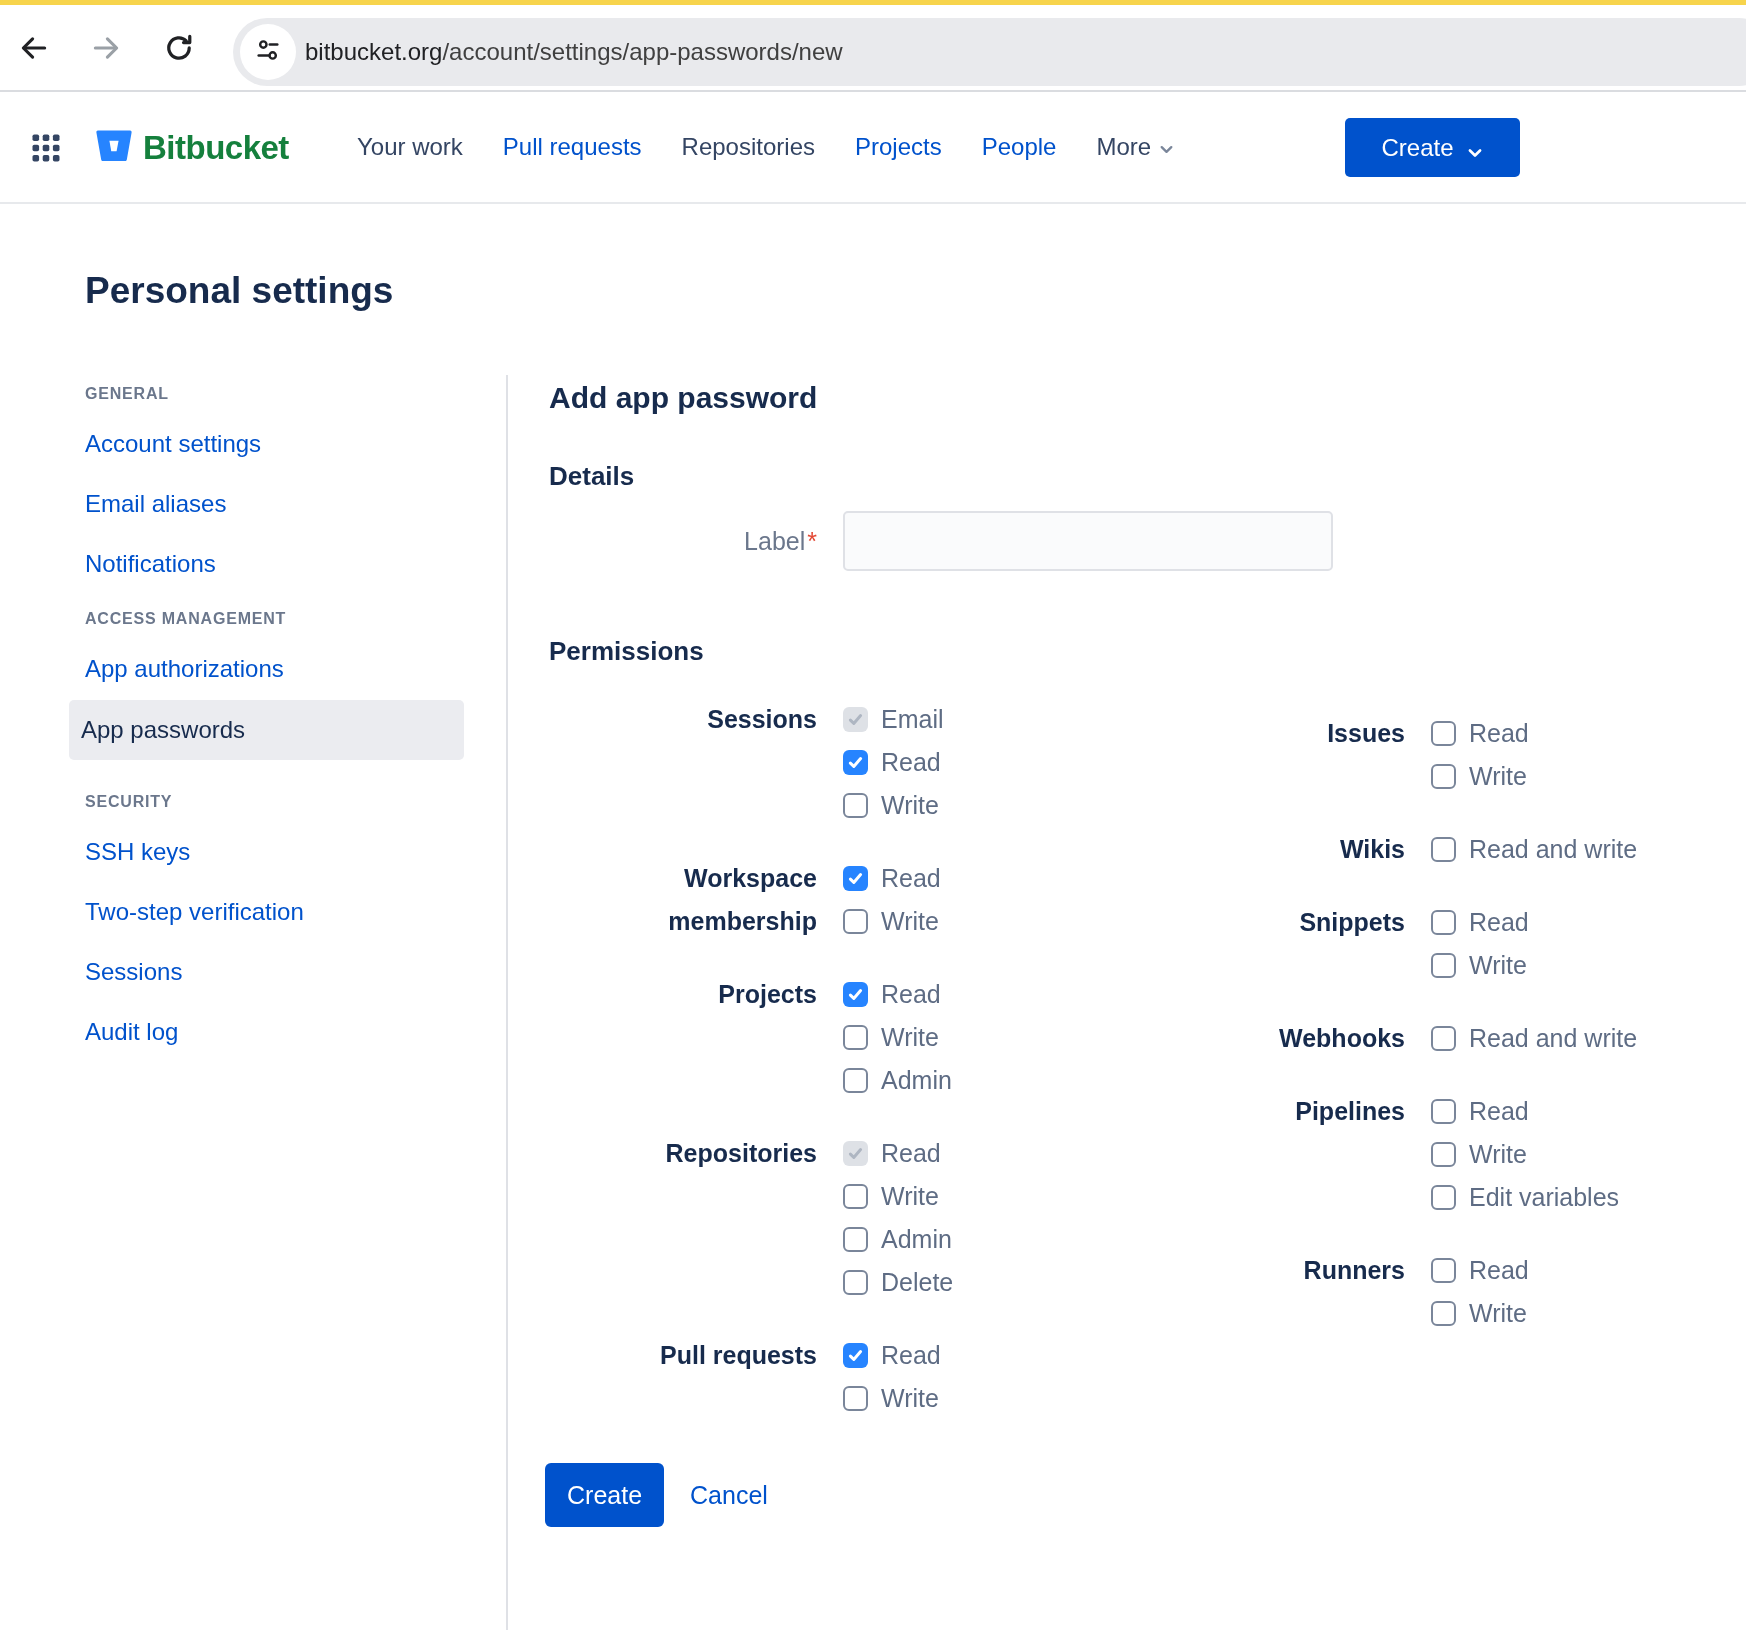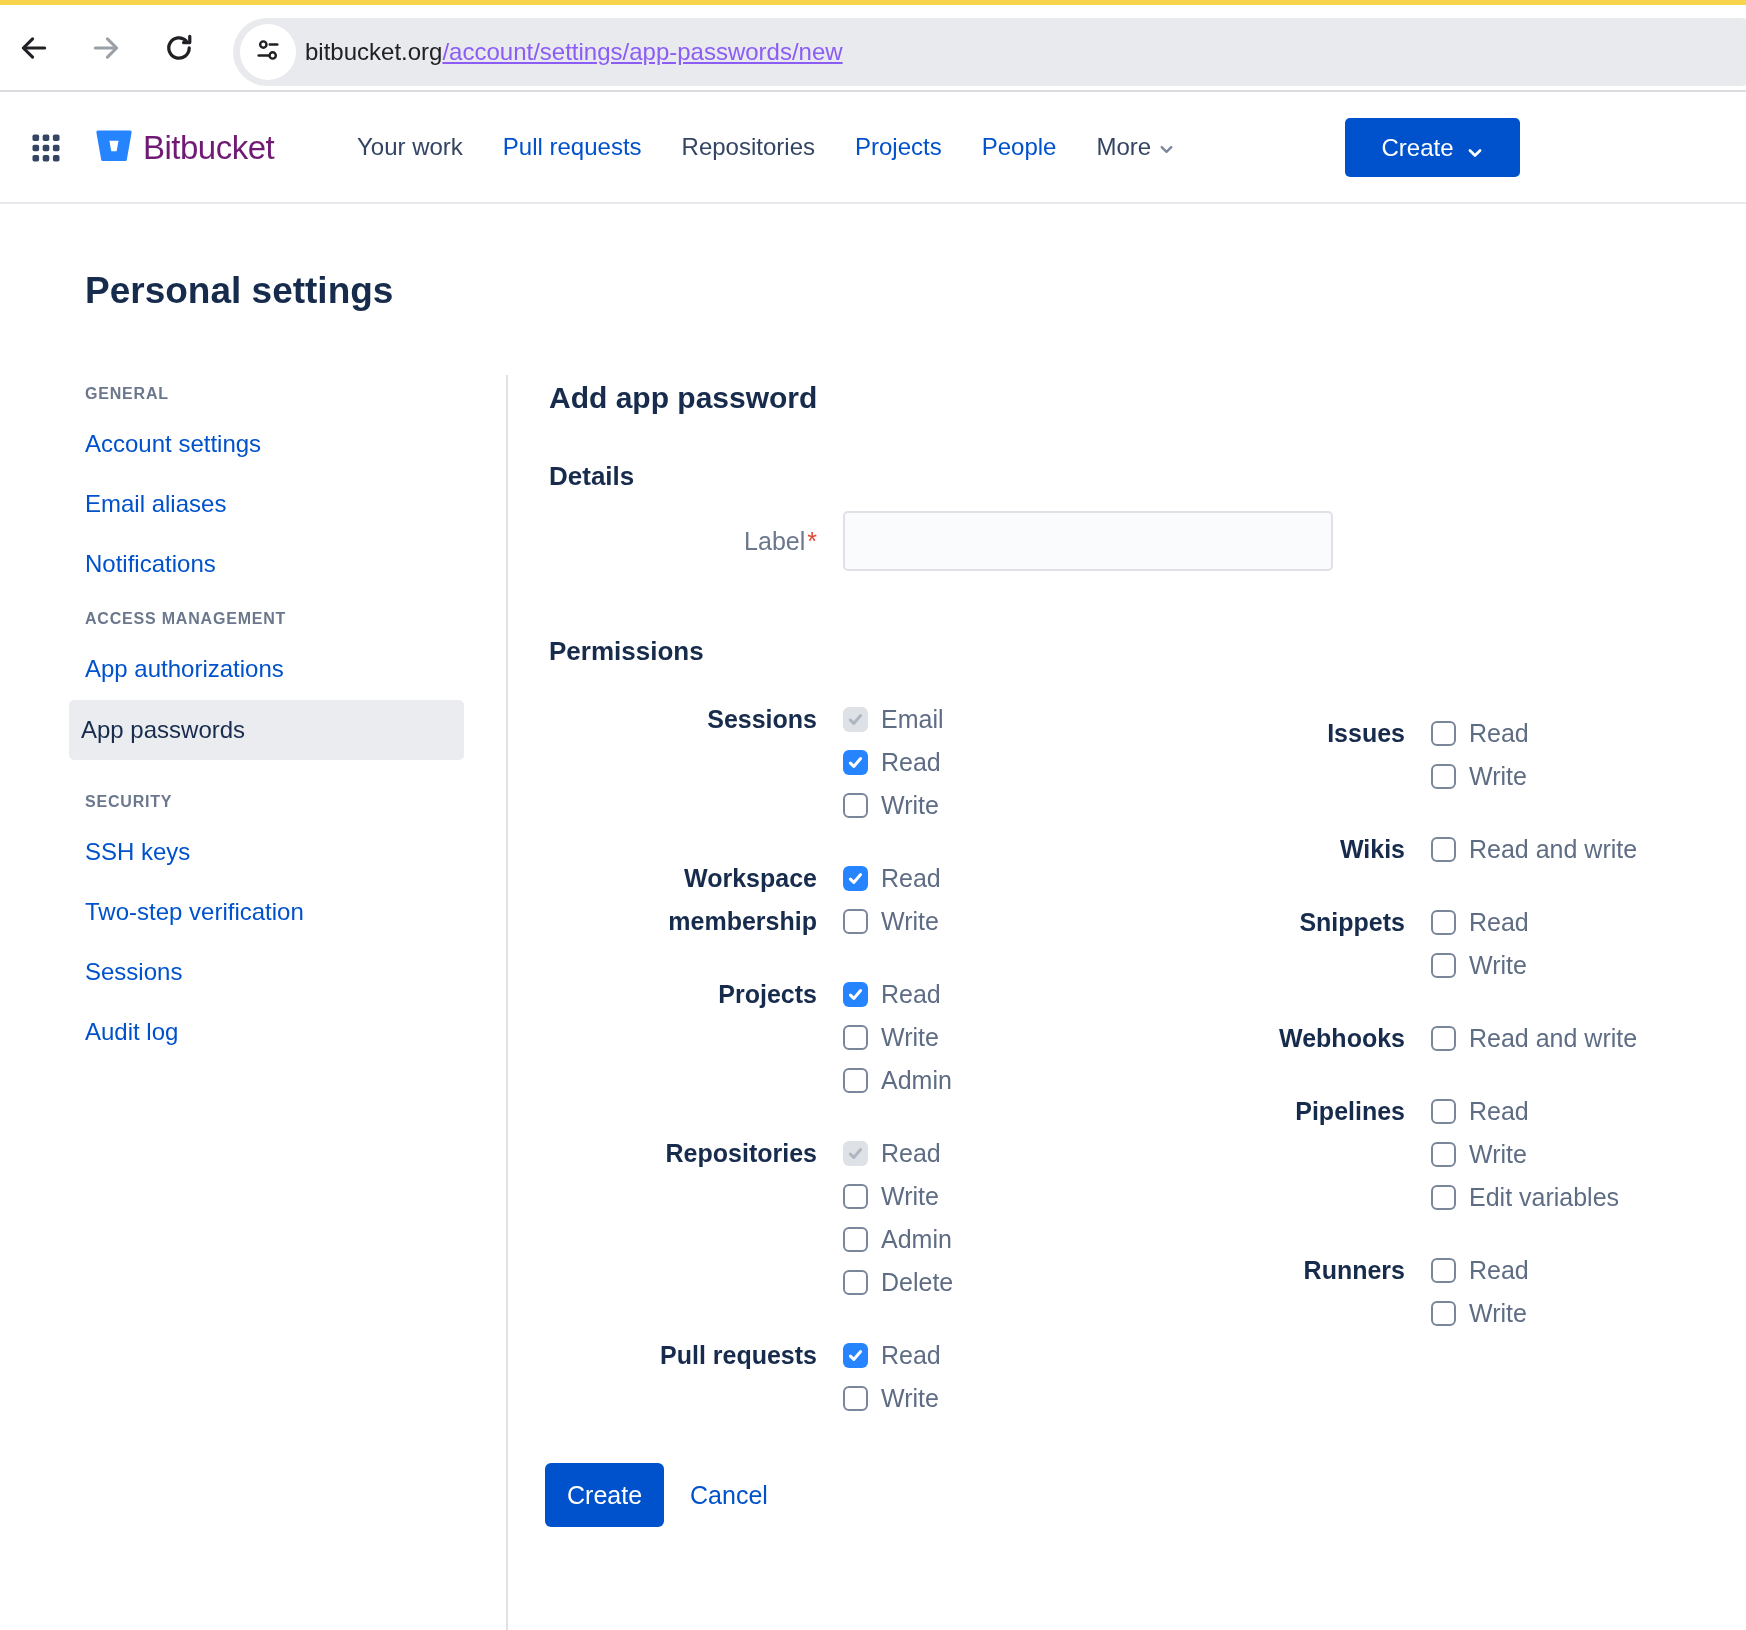"/account/settings/app-passwords/new" .url-path { color: #8b5cf6 -> #404040; text-decoration: underline -> none }
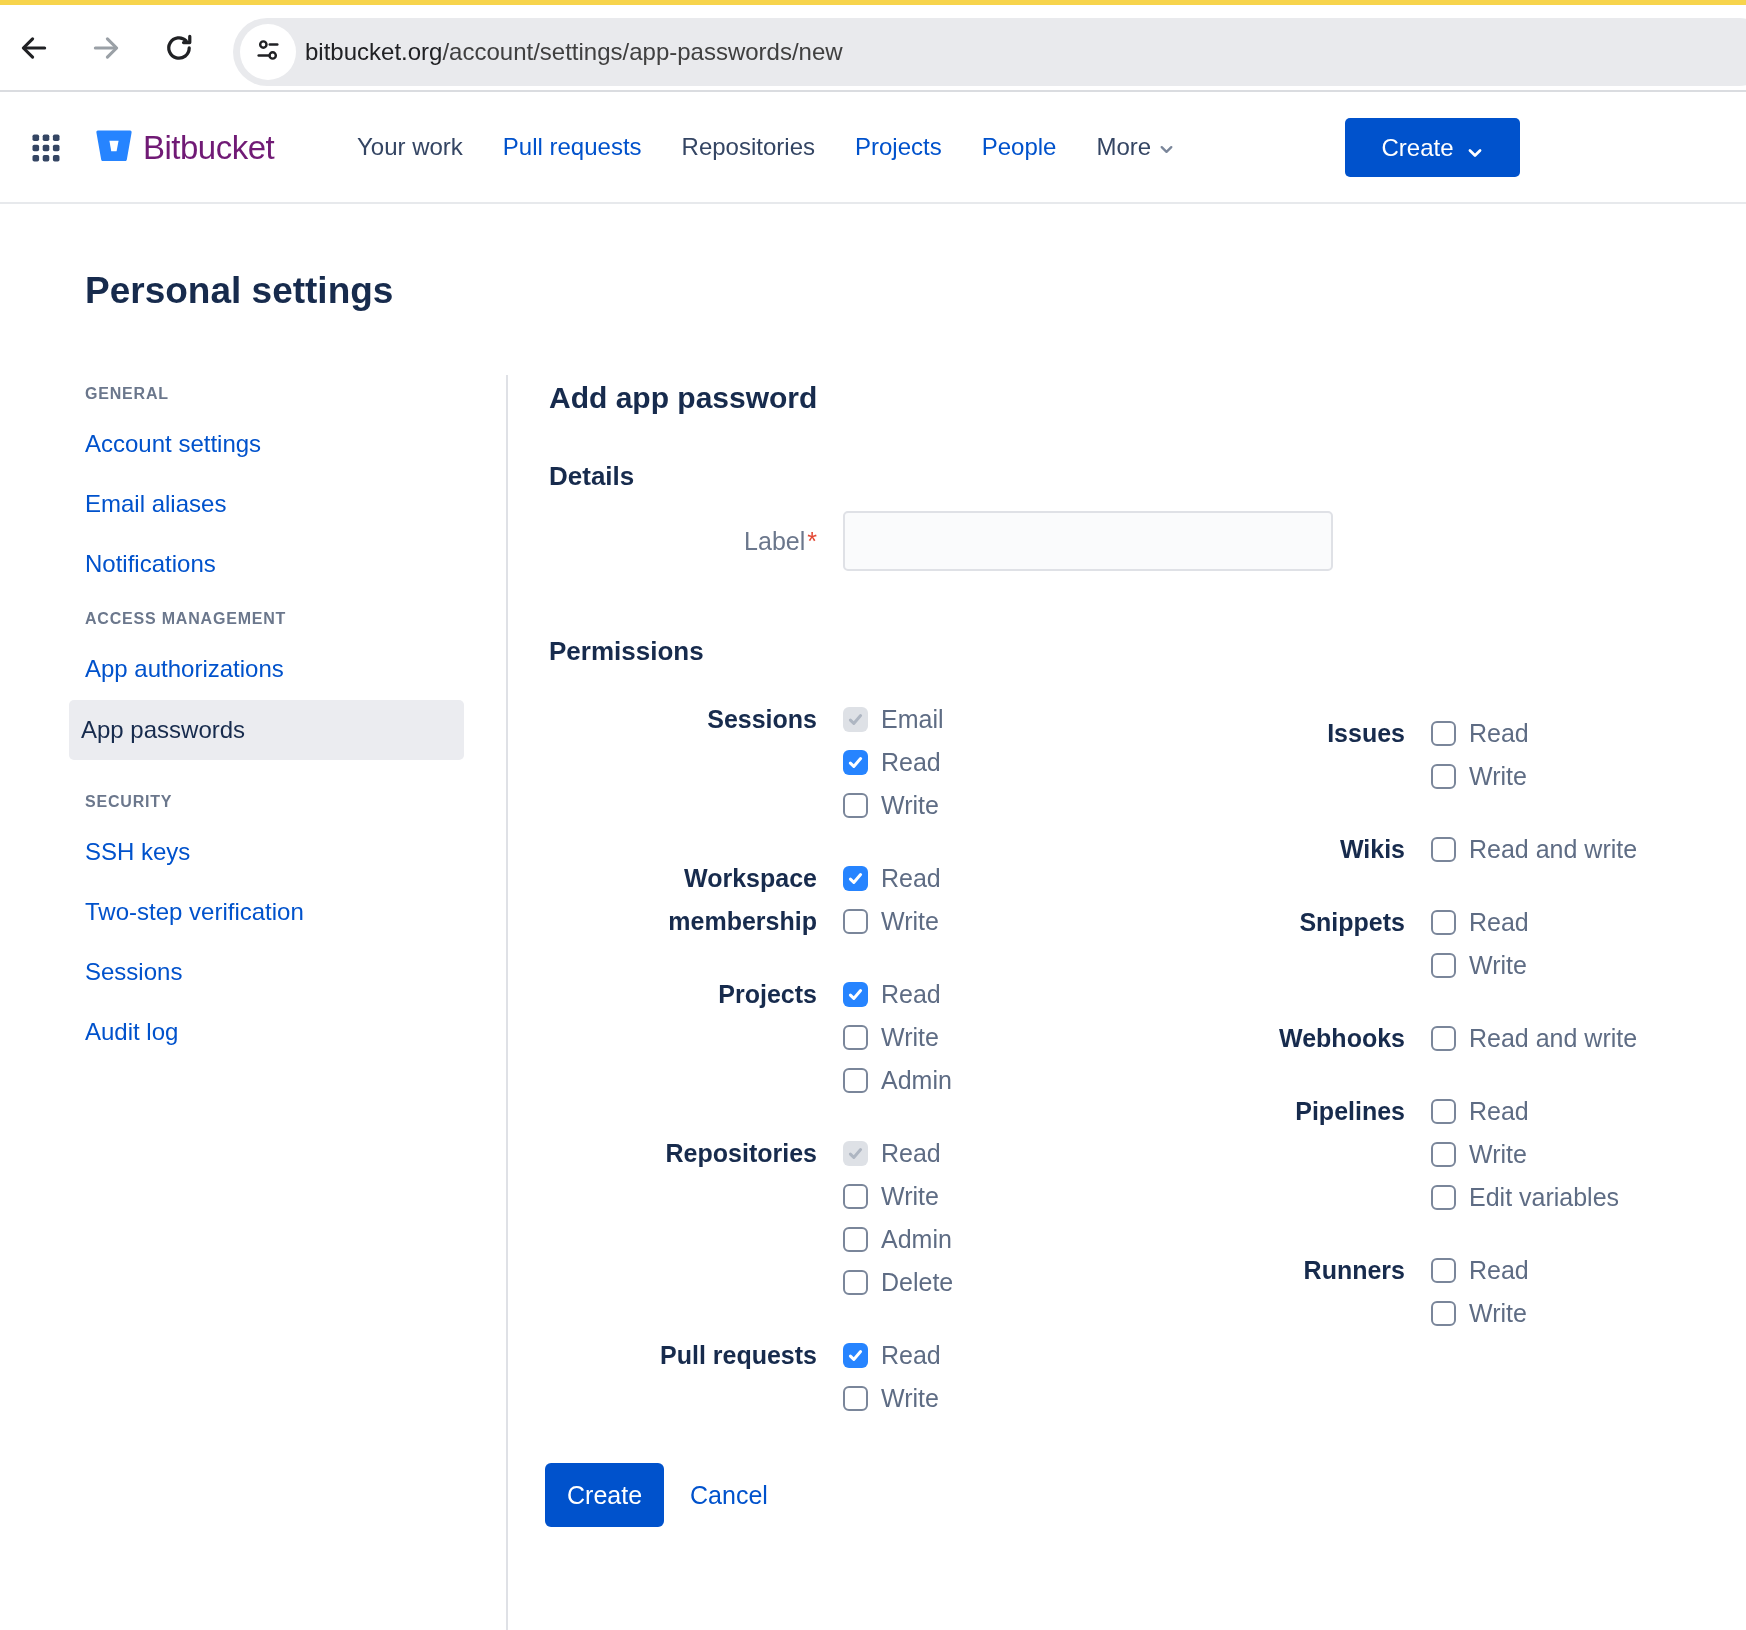"Bitbucket" .logo-text { color: #701a75 -> #15803d; font-weight: 400 -> 700 }
